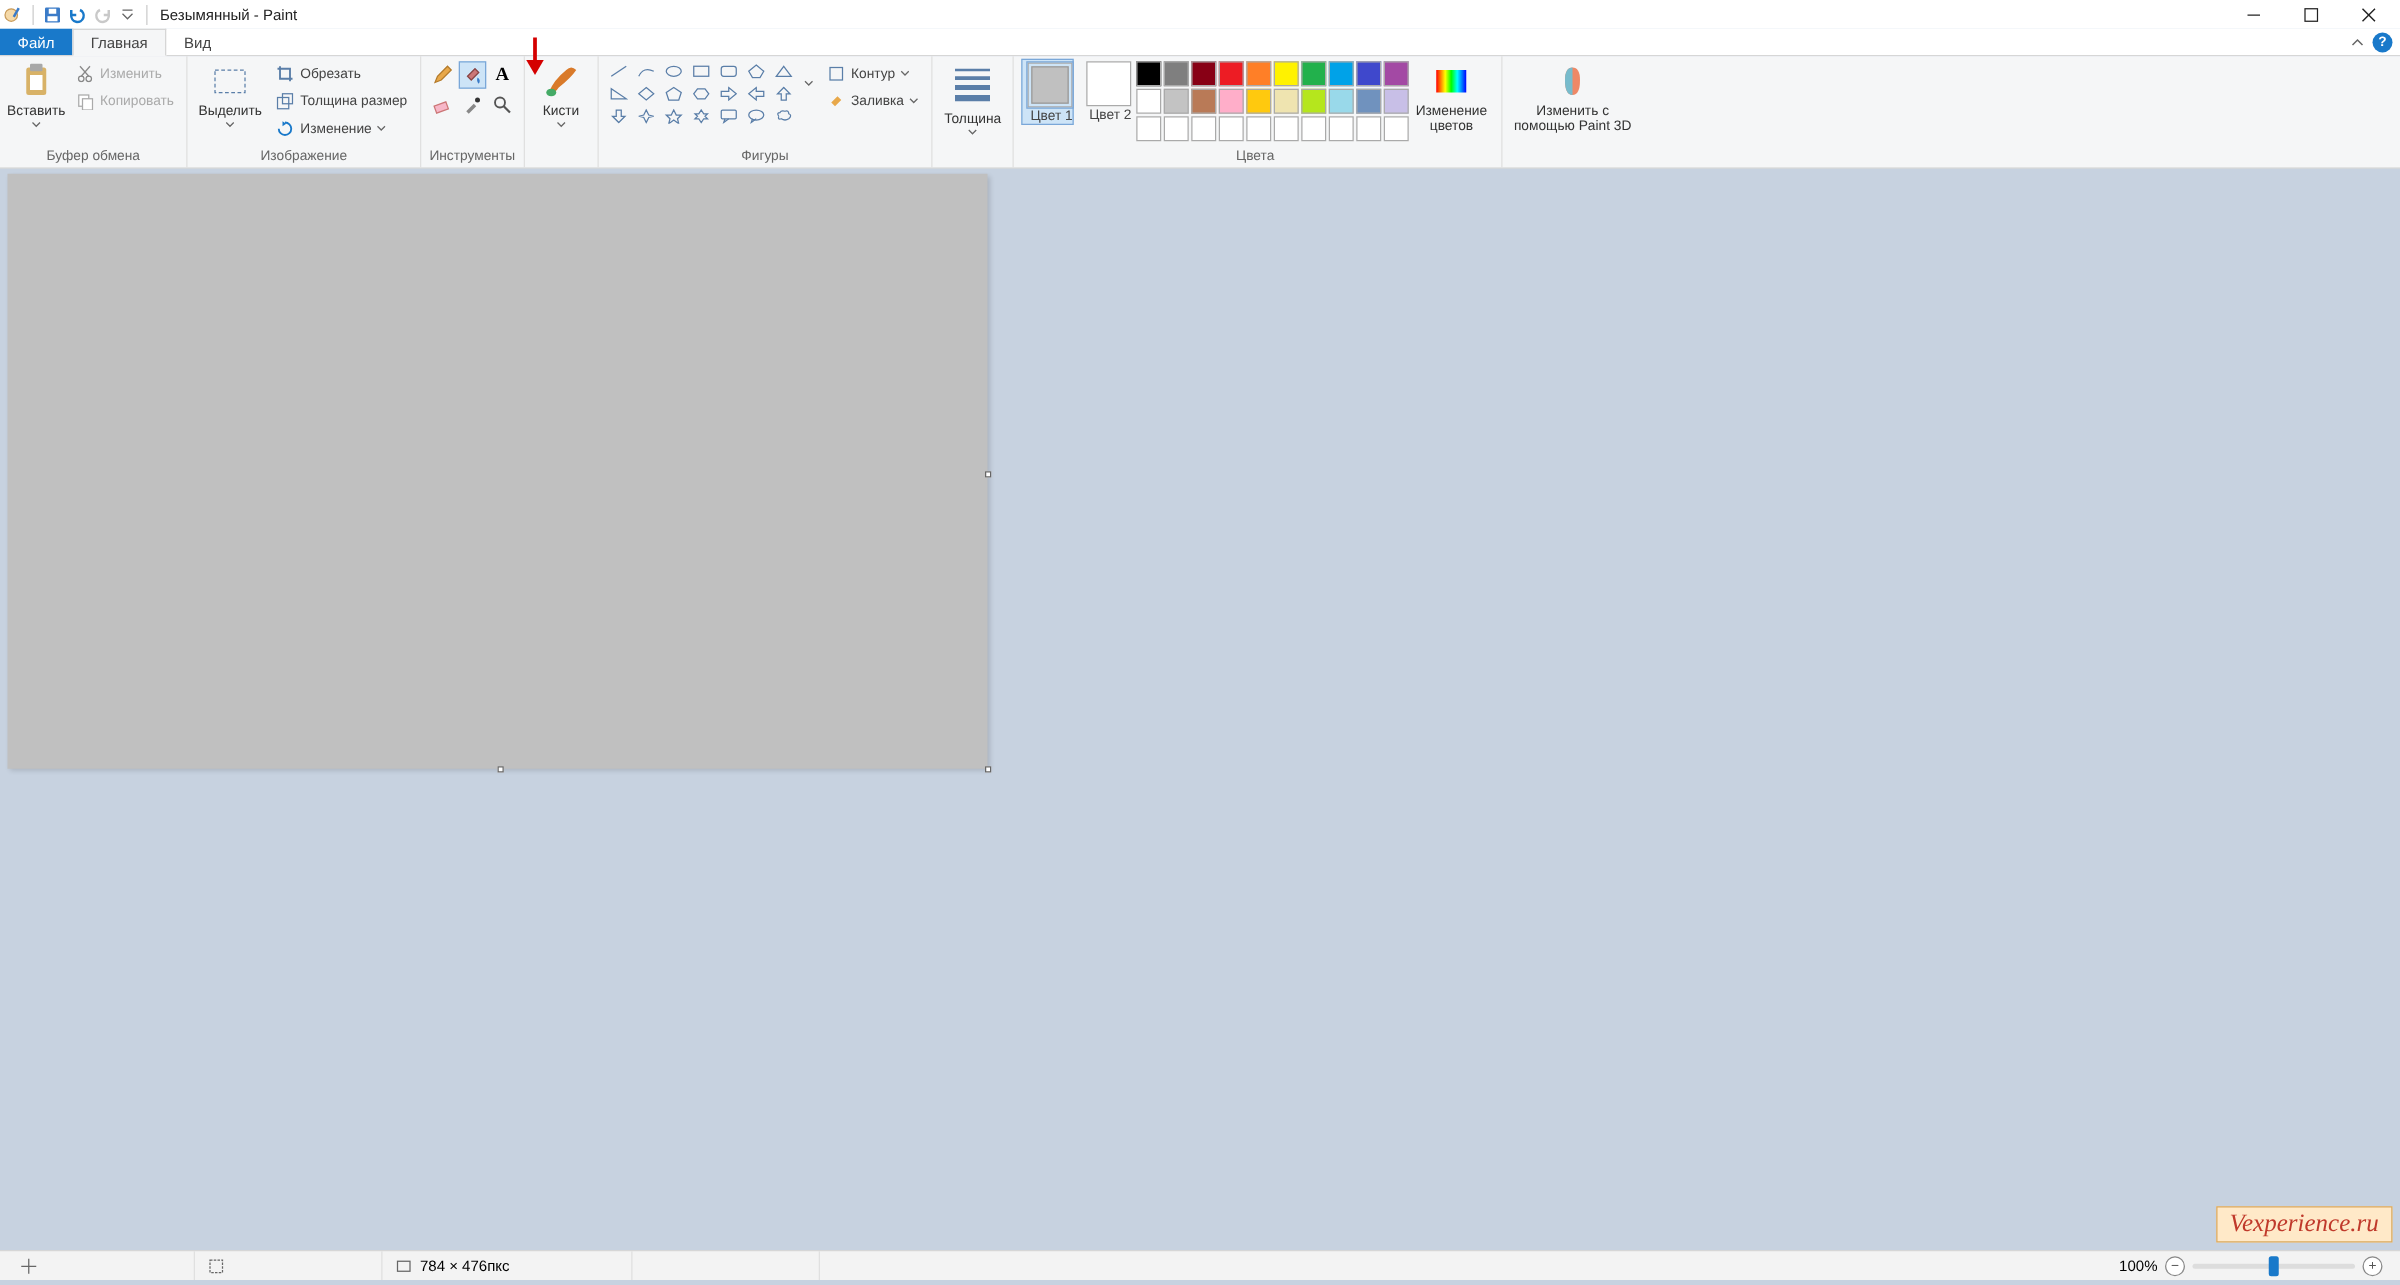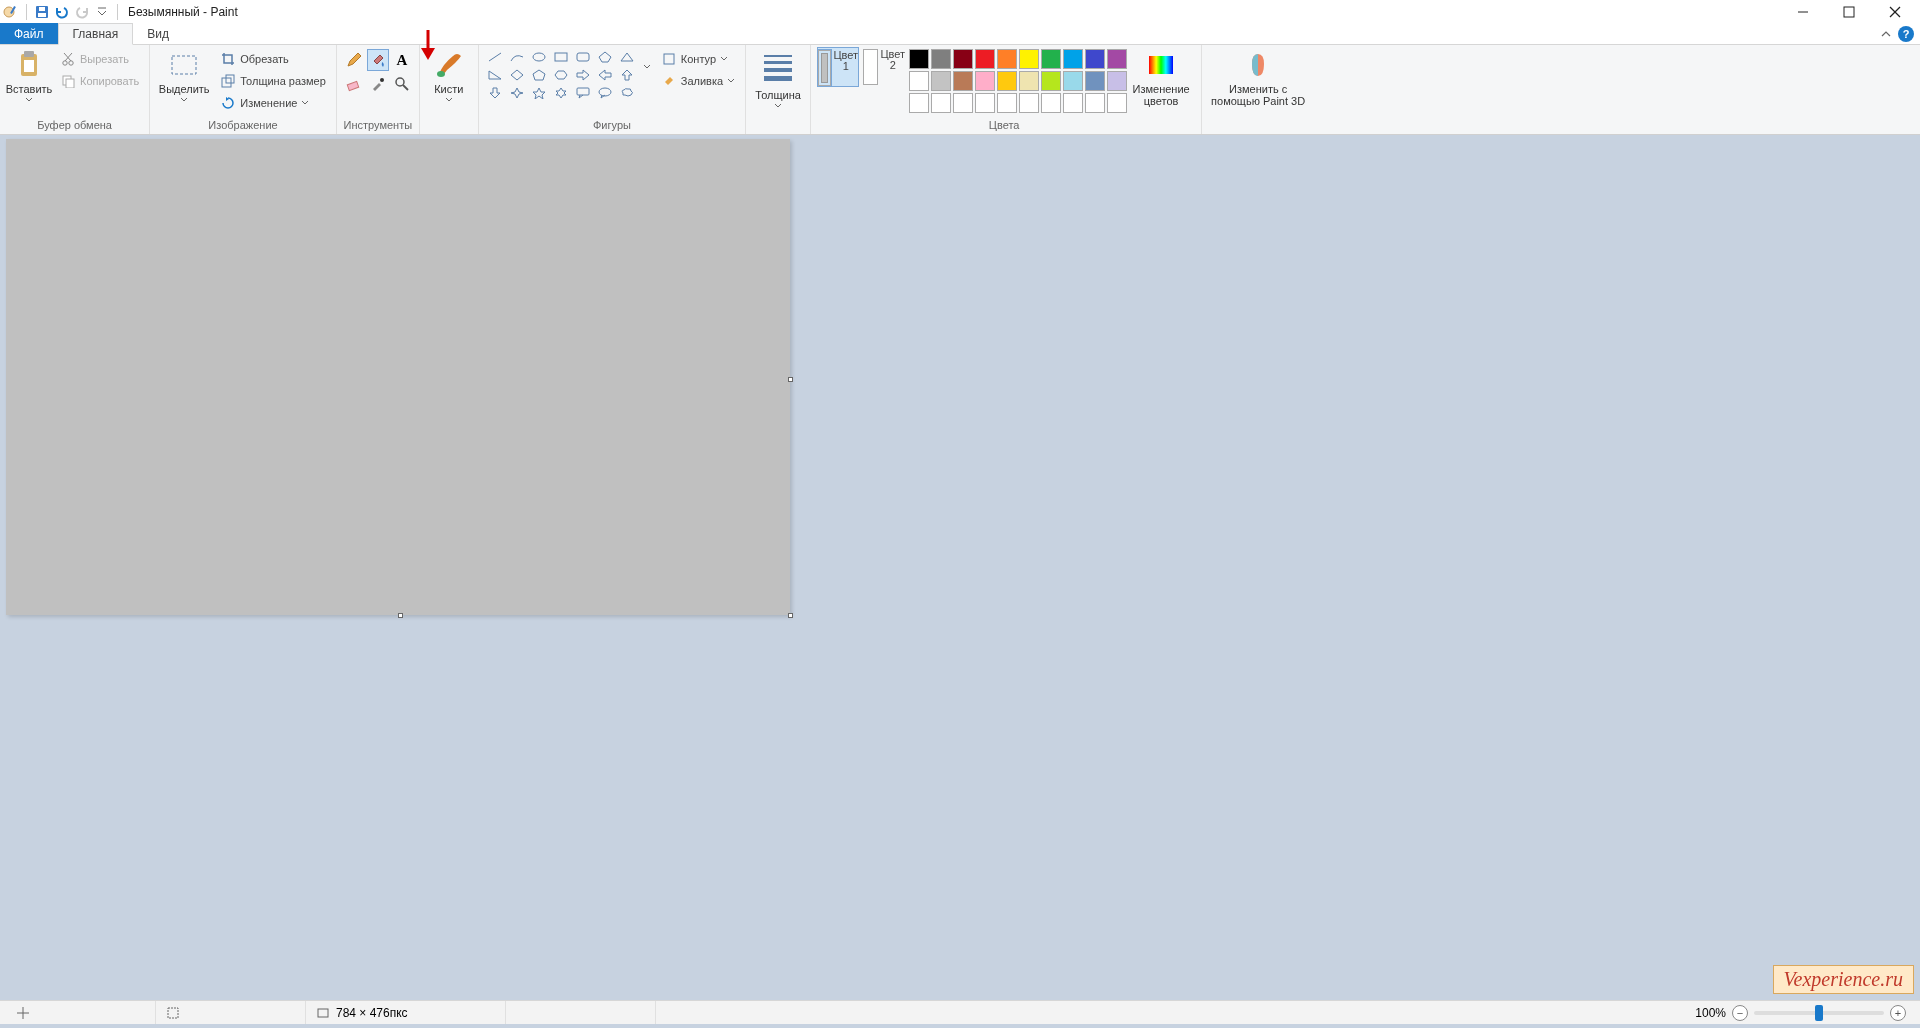"Вырезать" span.slbl { text: Вырезать -> Изменить }
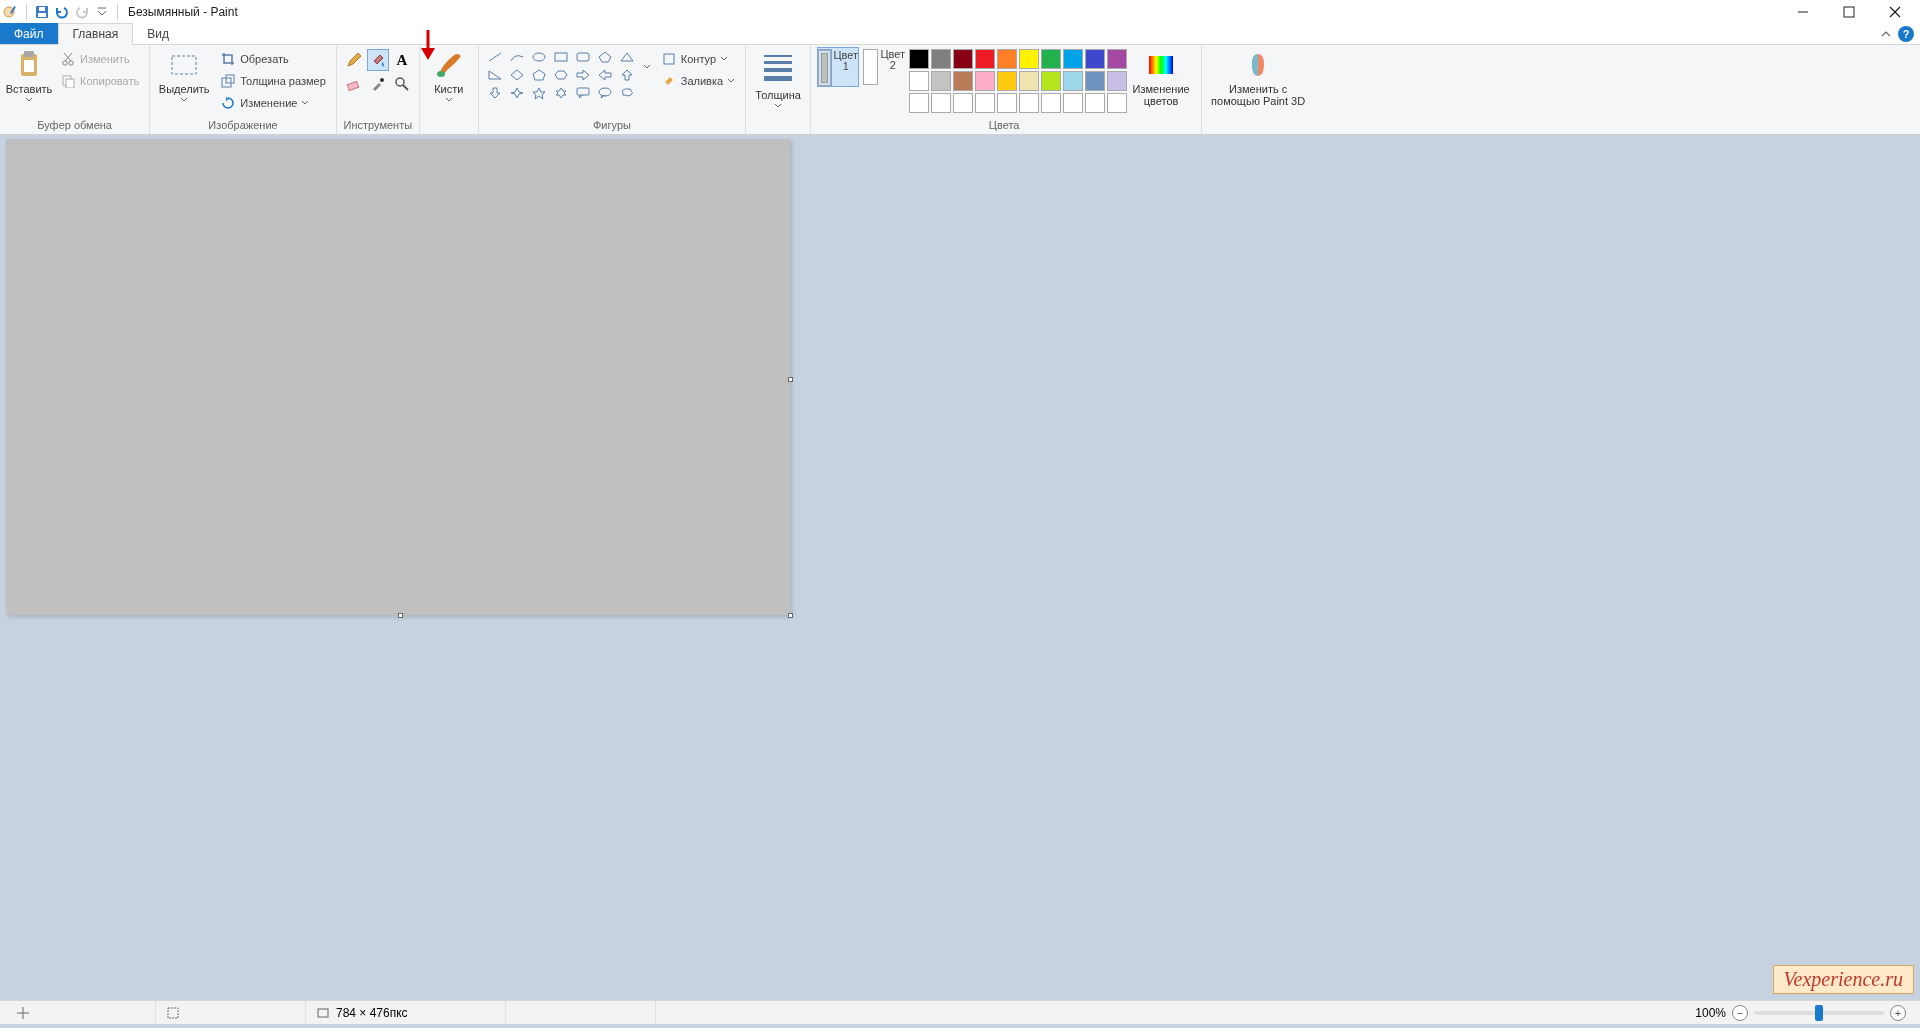"Цвет 1" .colorbtn { align-items: flex-start -> flex-end; flex-direction: none -> column }
